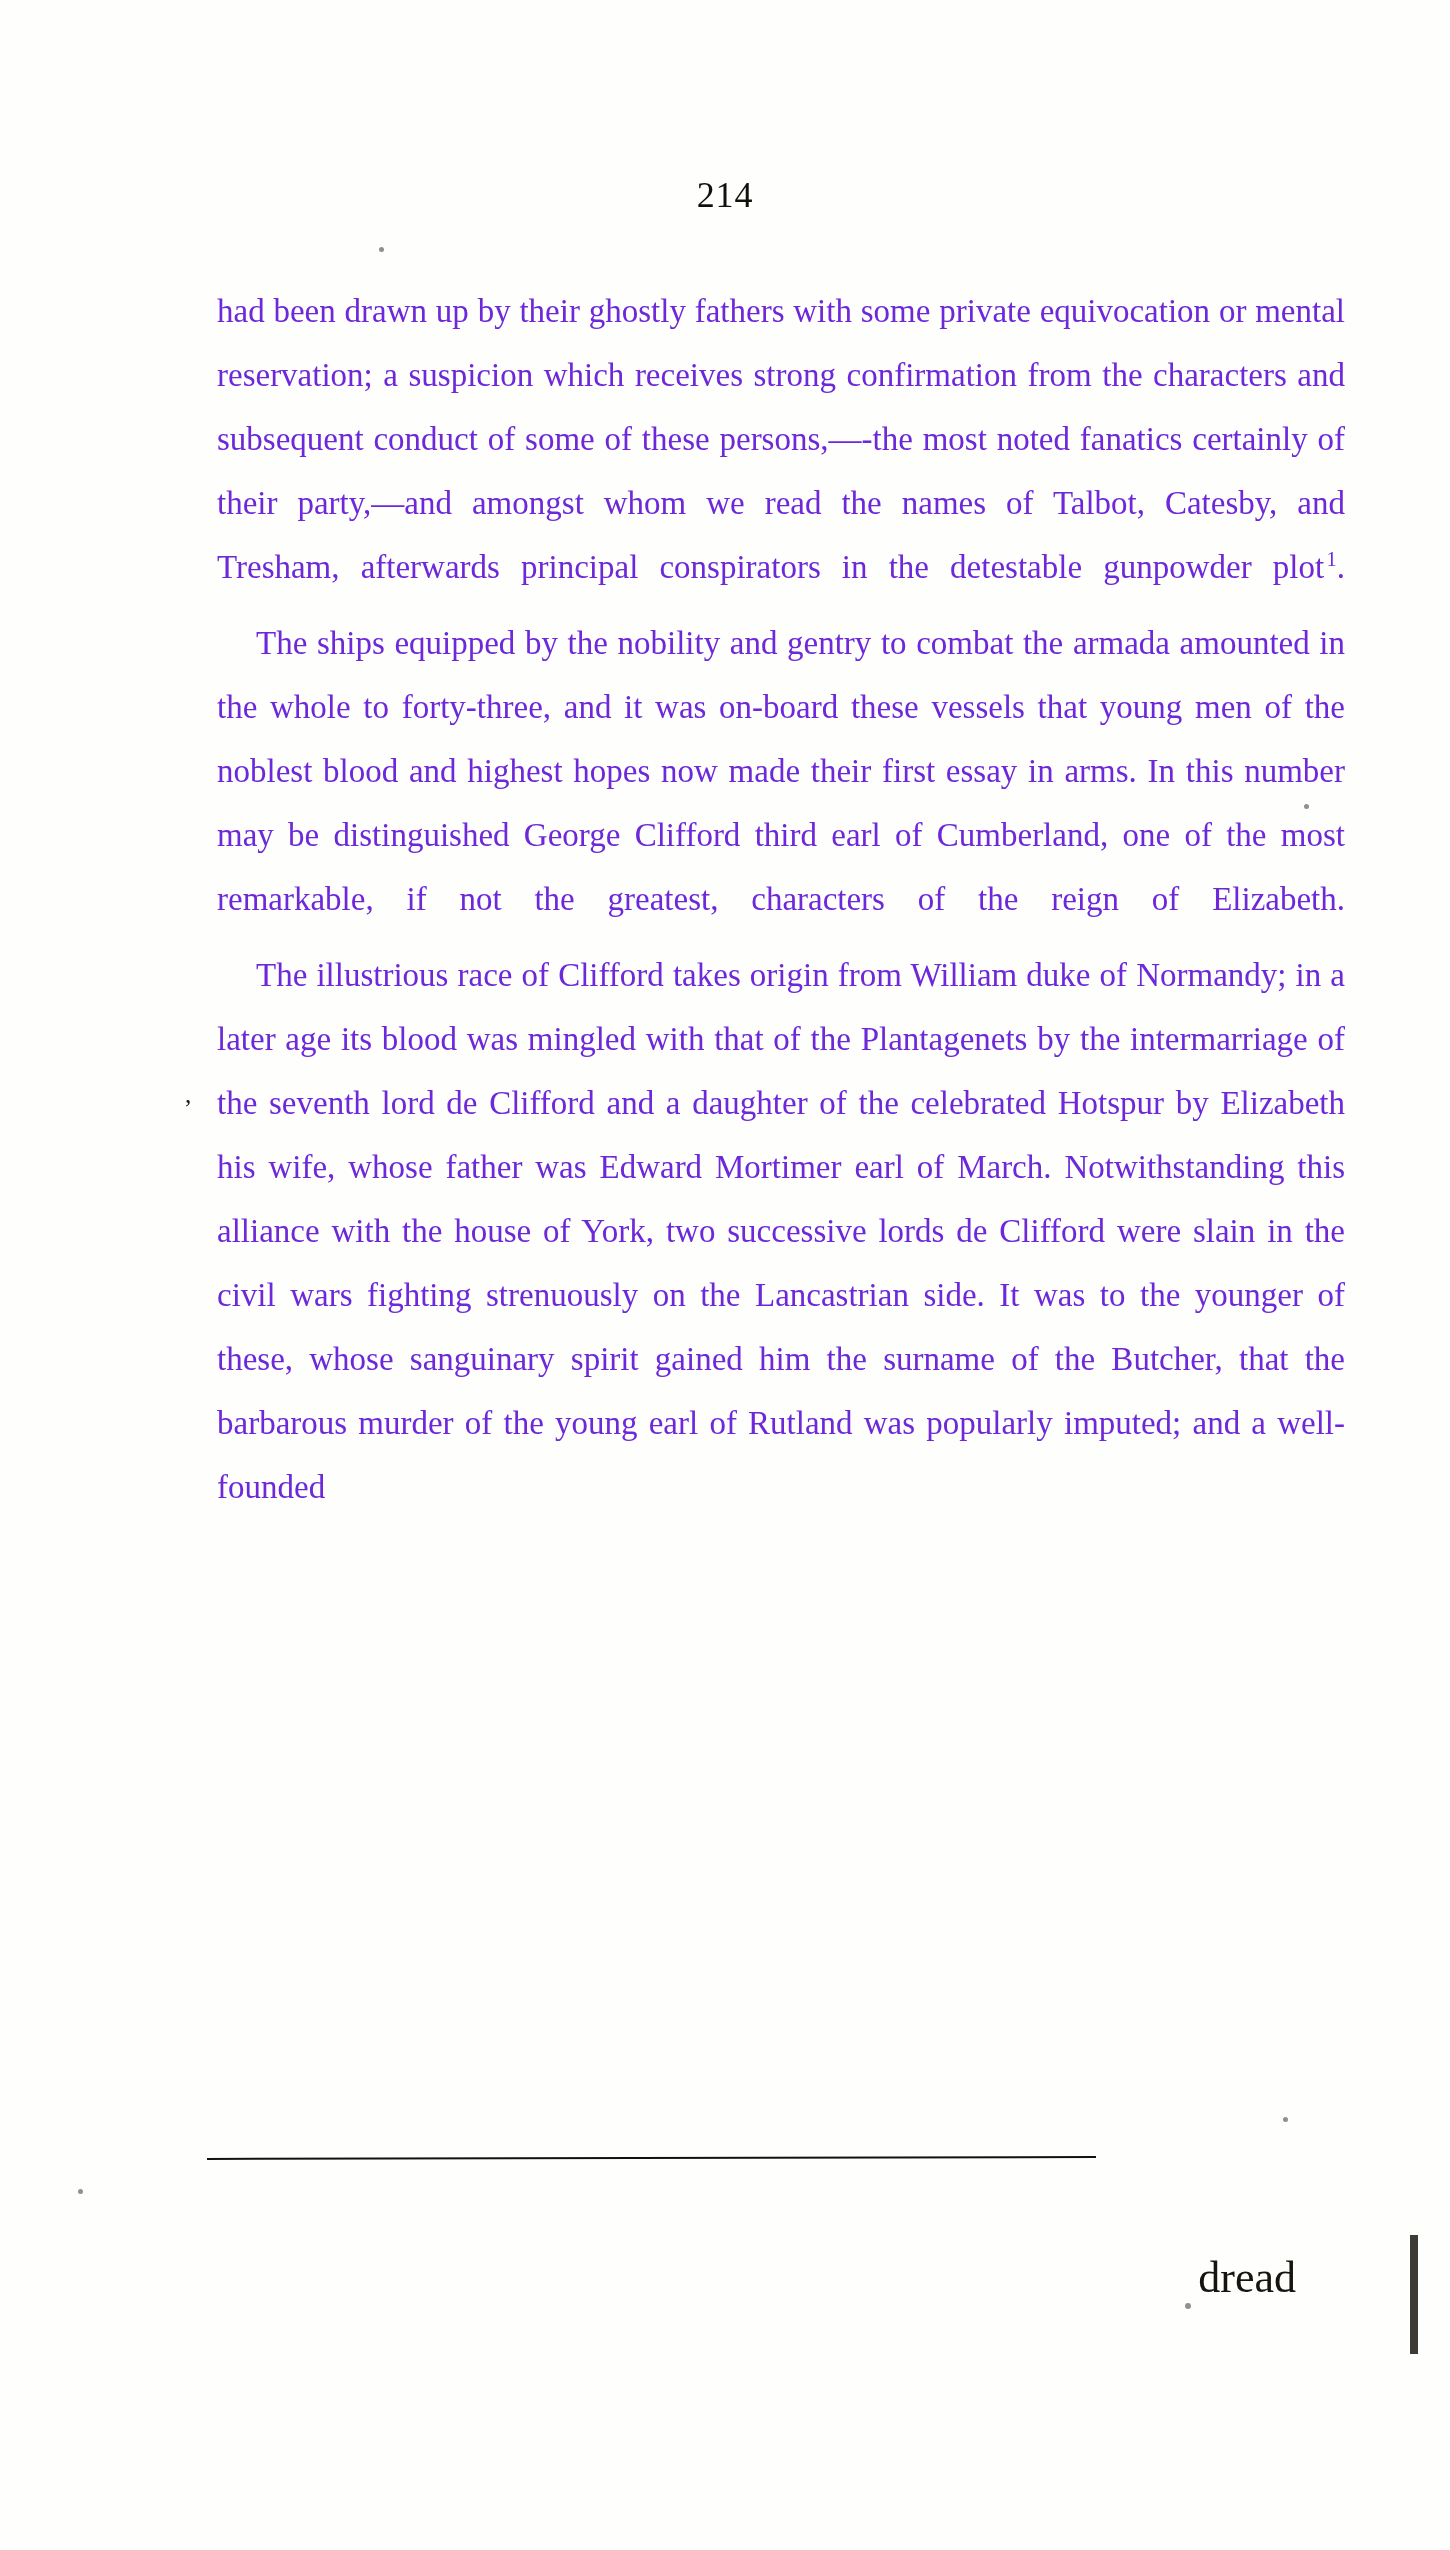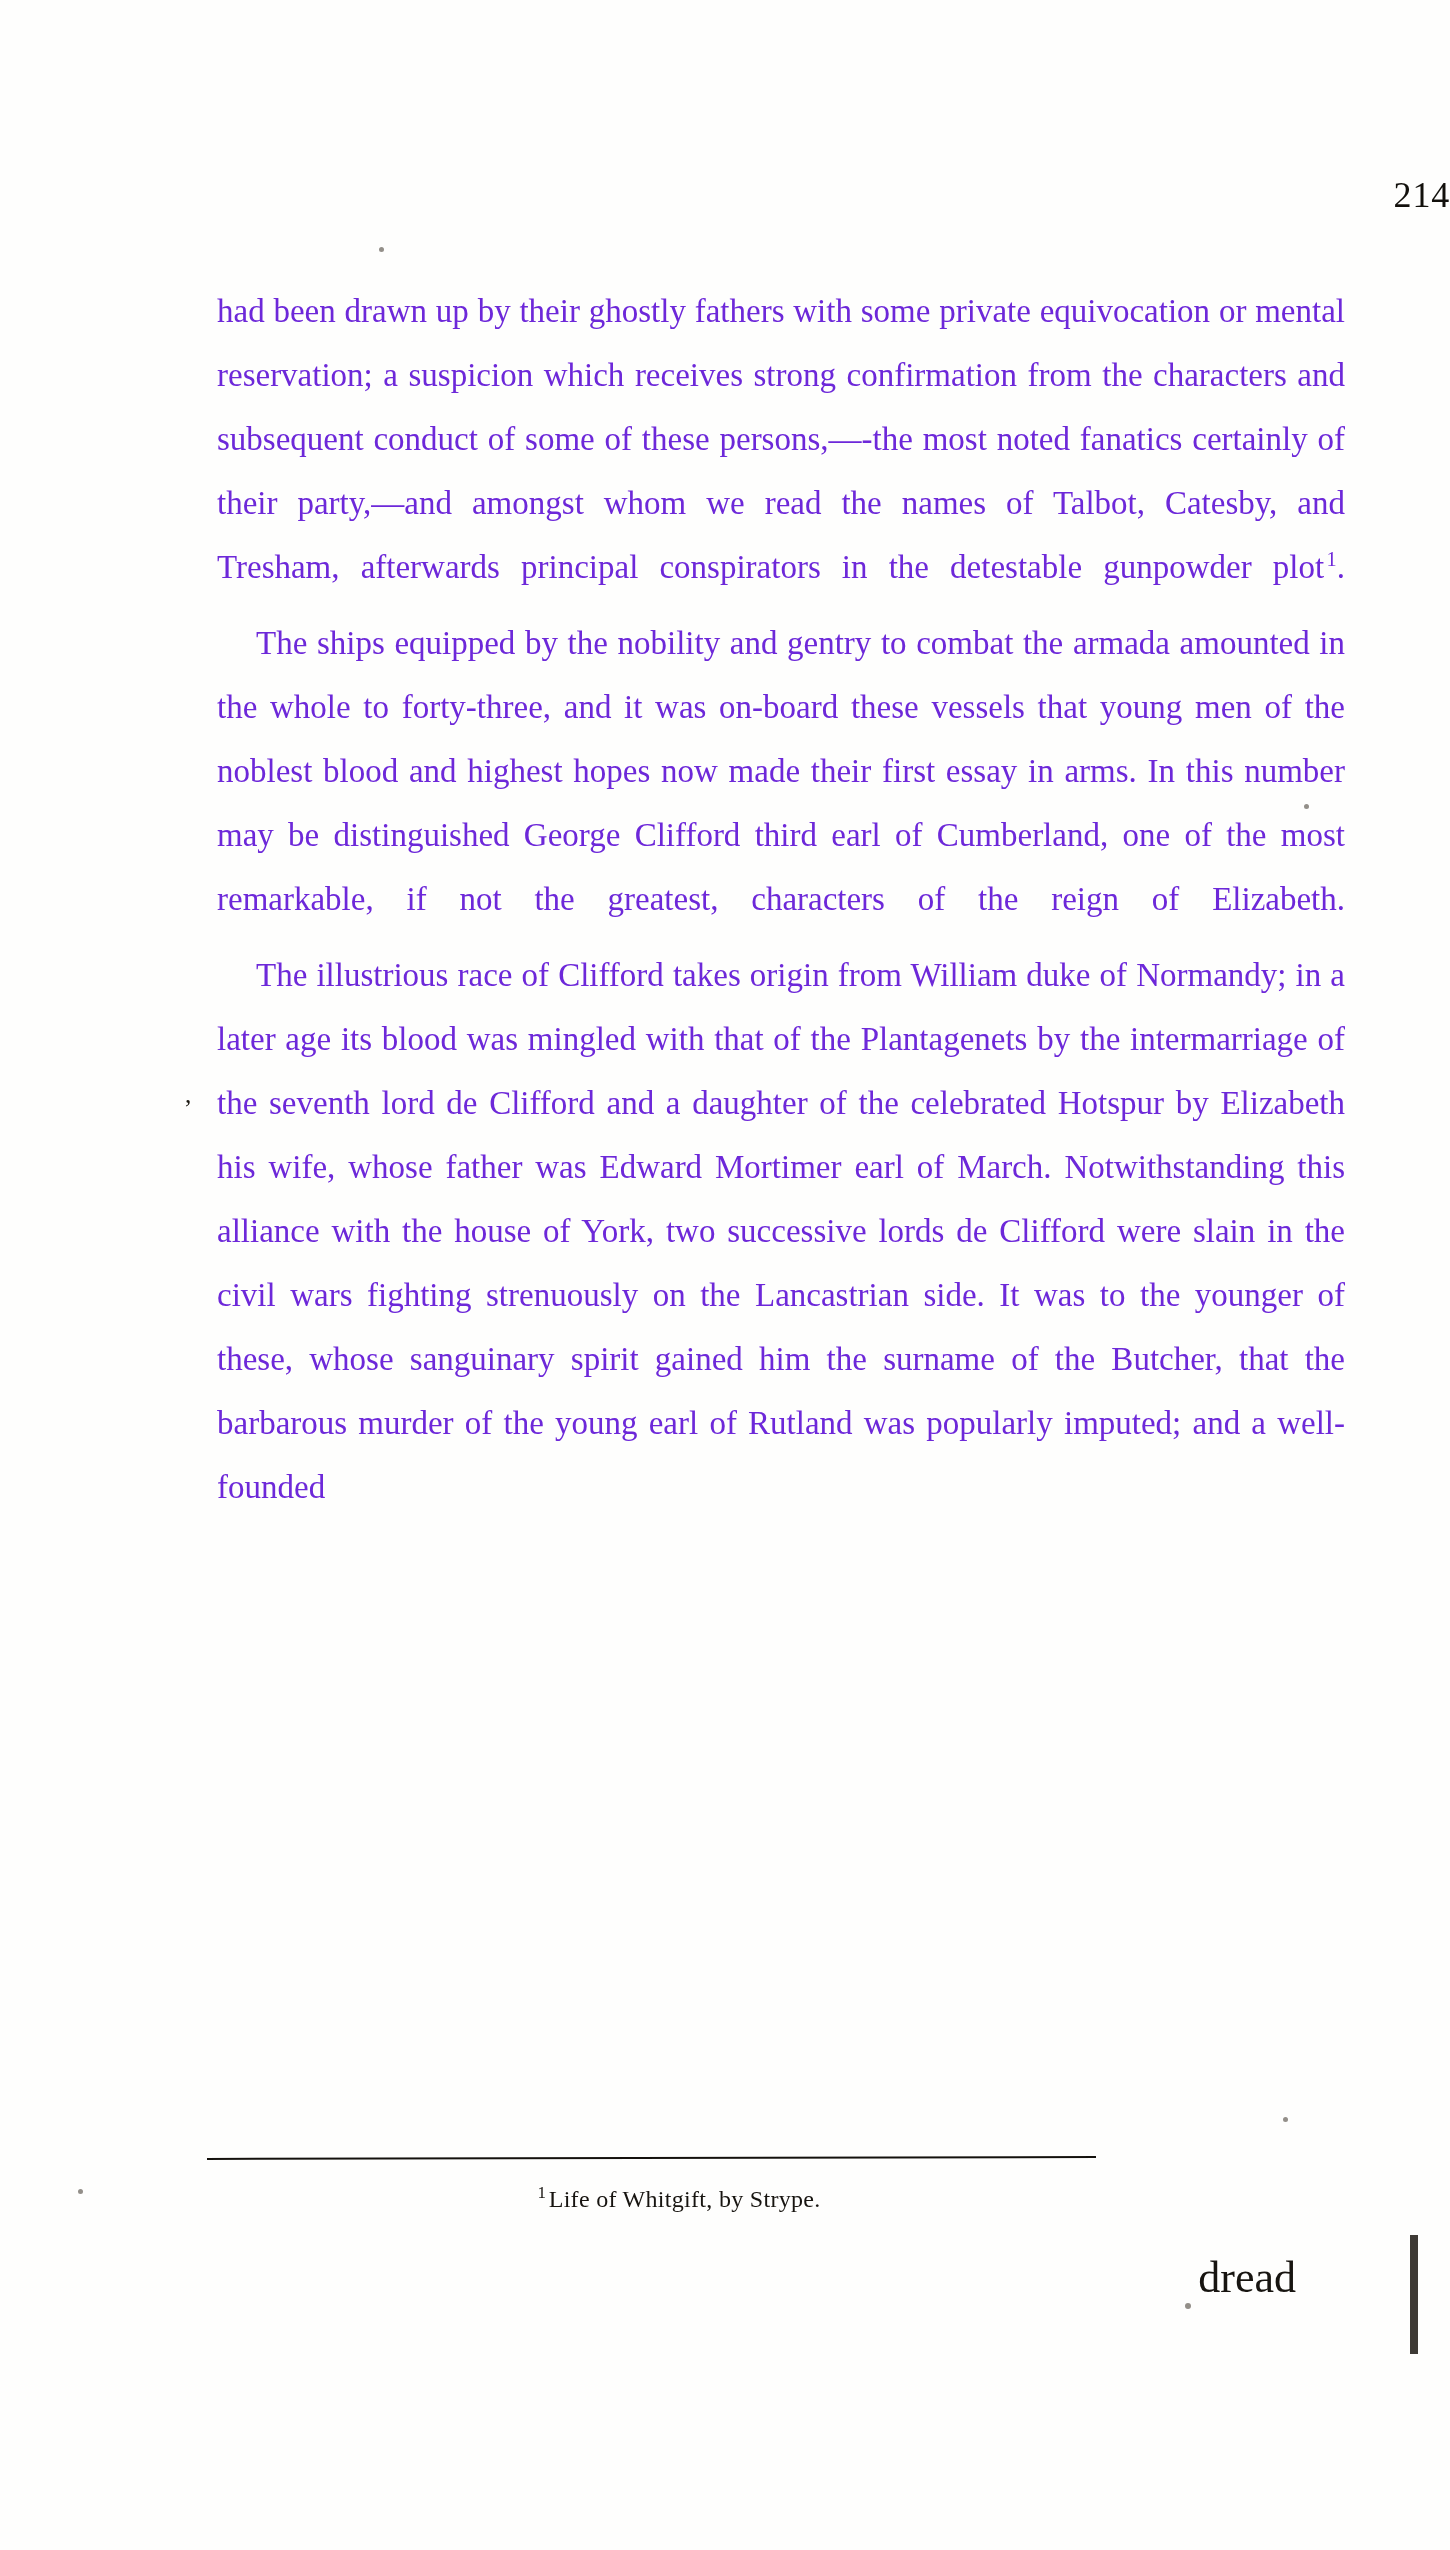"214" .folio { text-align: right -> center }
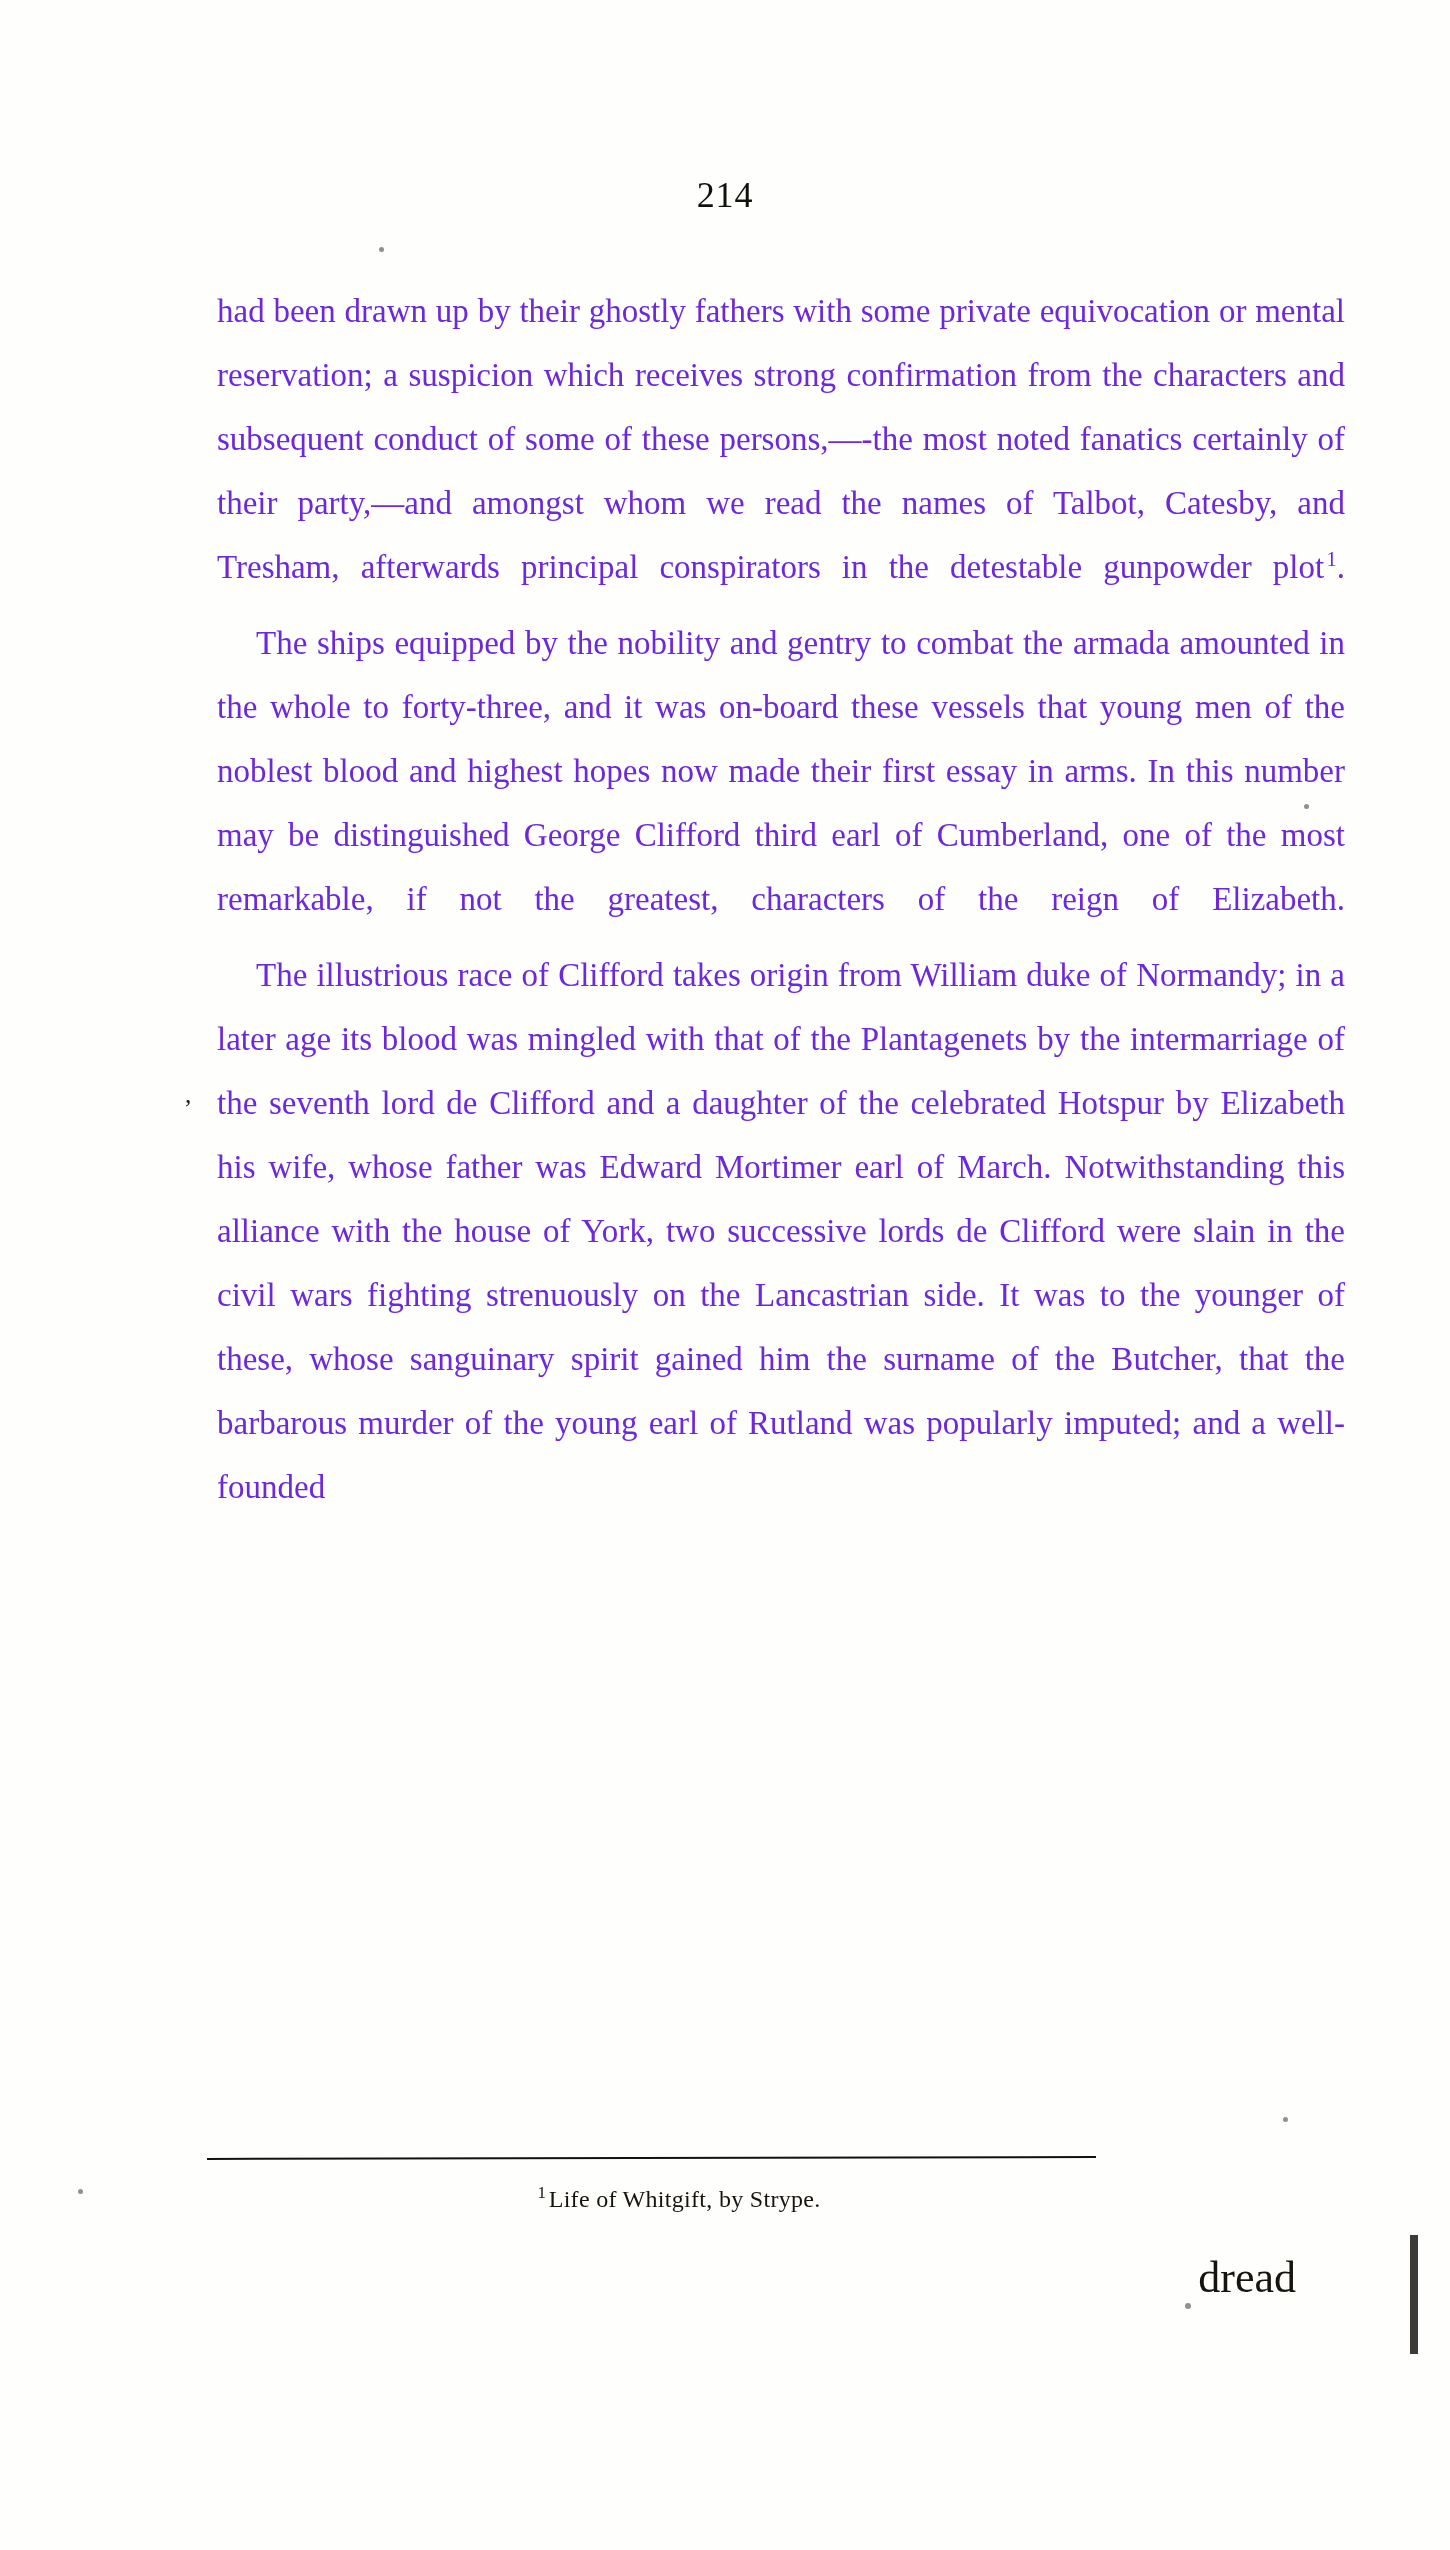"1 Life of Whitgift, by" div.footnote { html: <div><sup>1</sup><span>Life of Whitgift, by Strype.</span></div> -> none }
